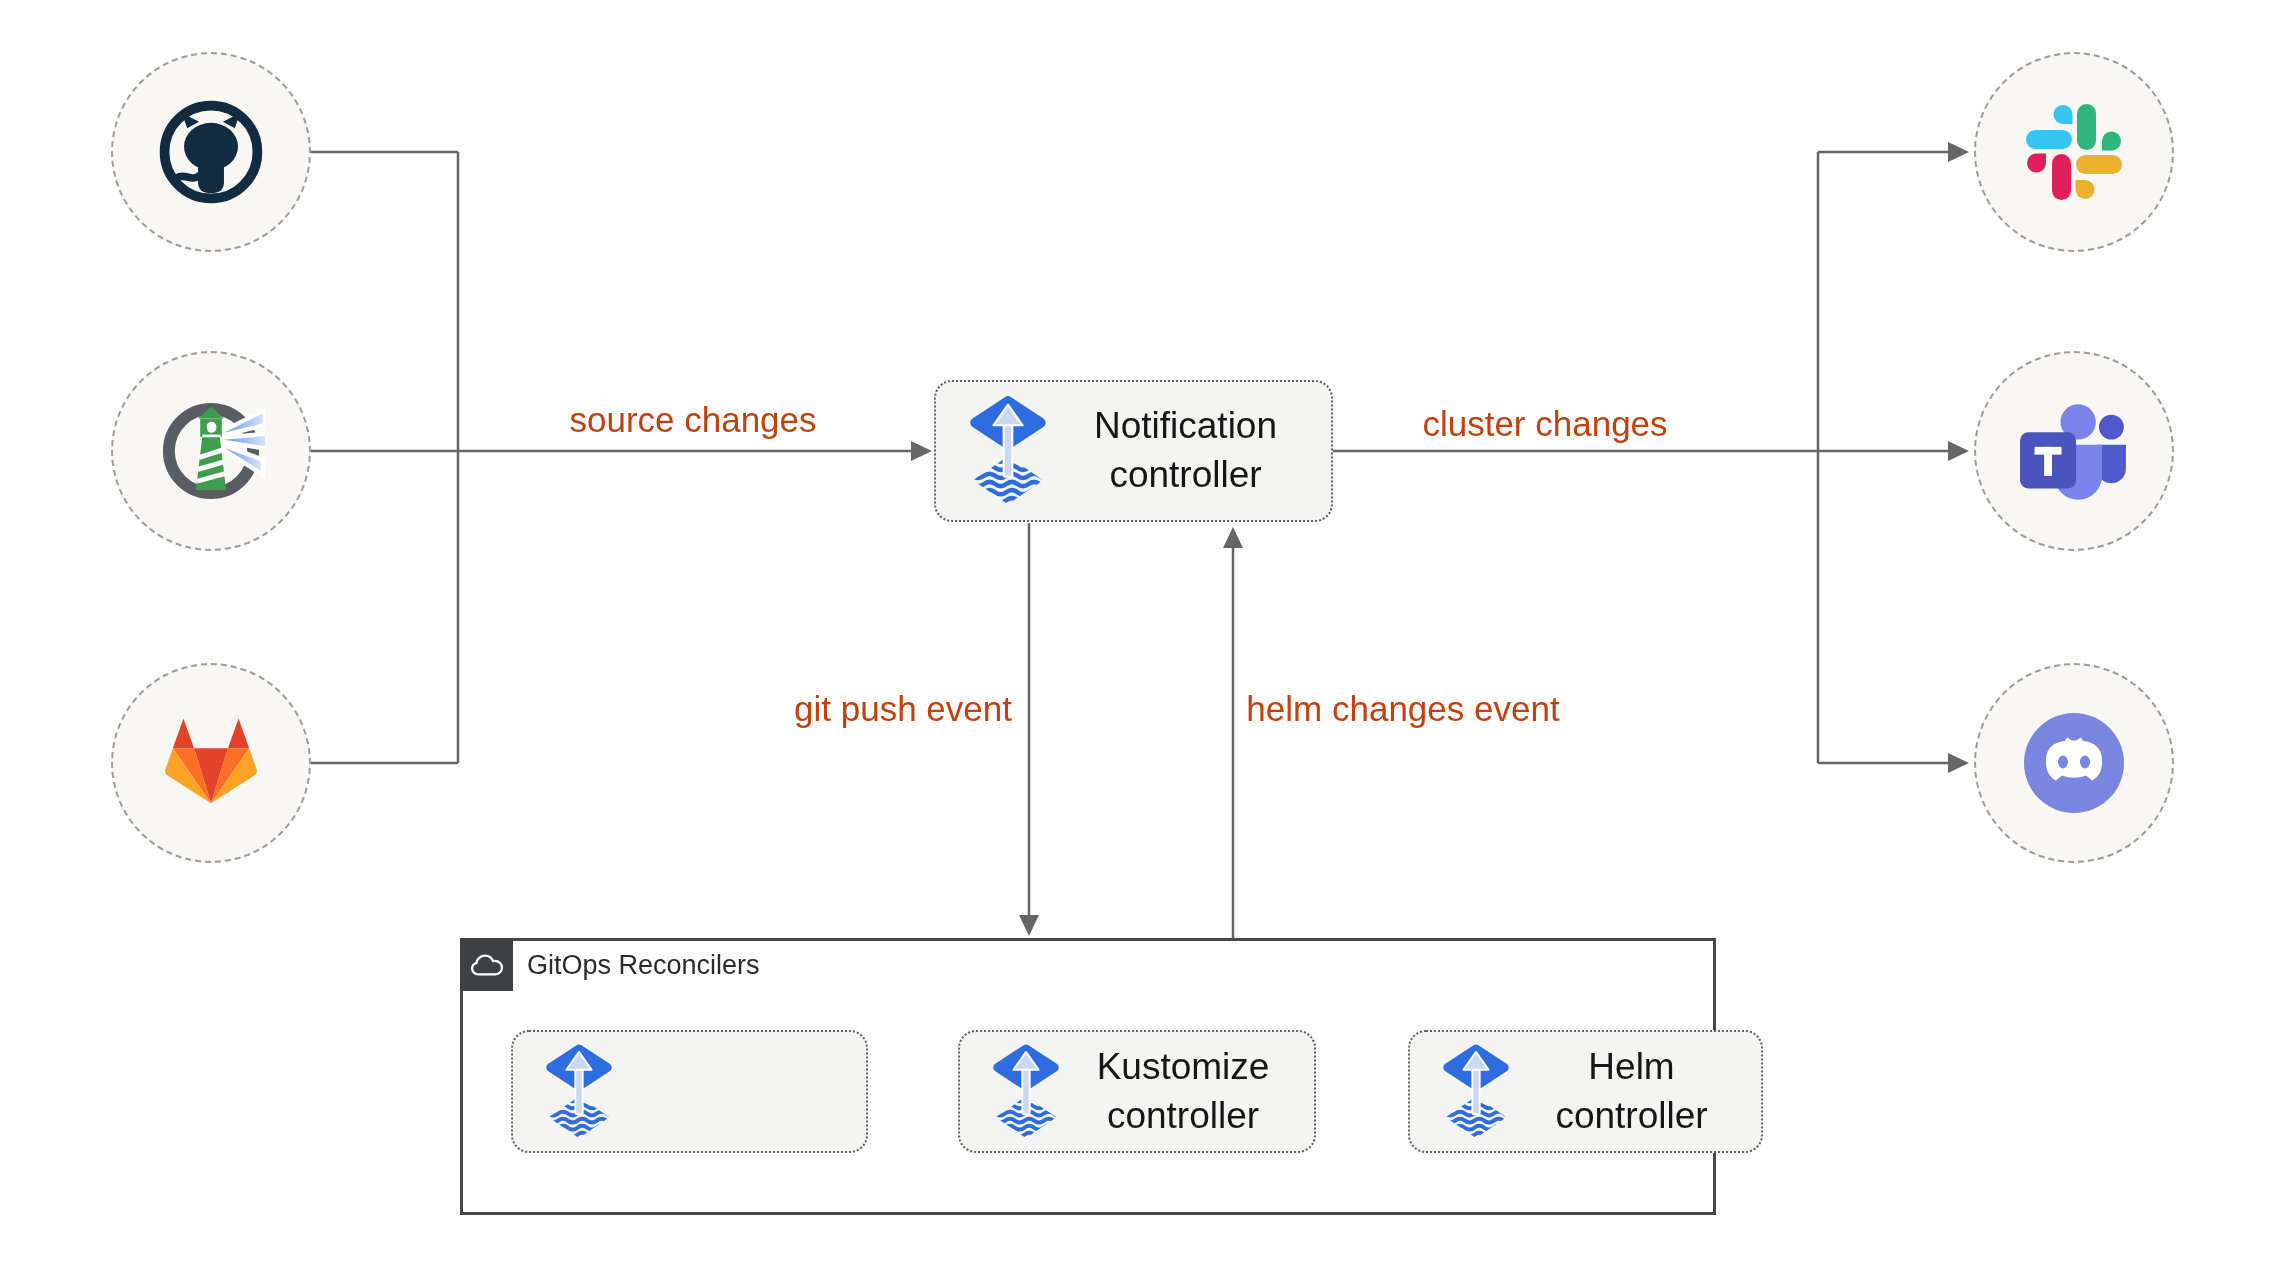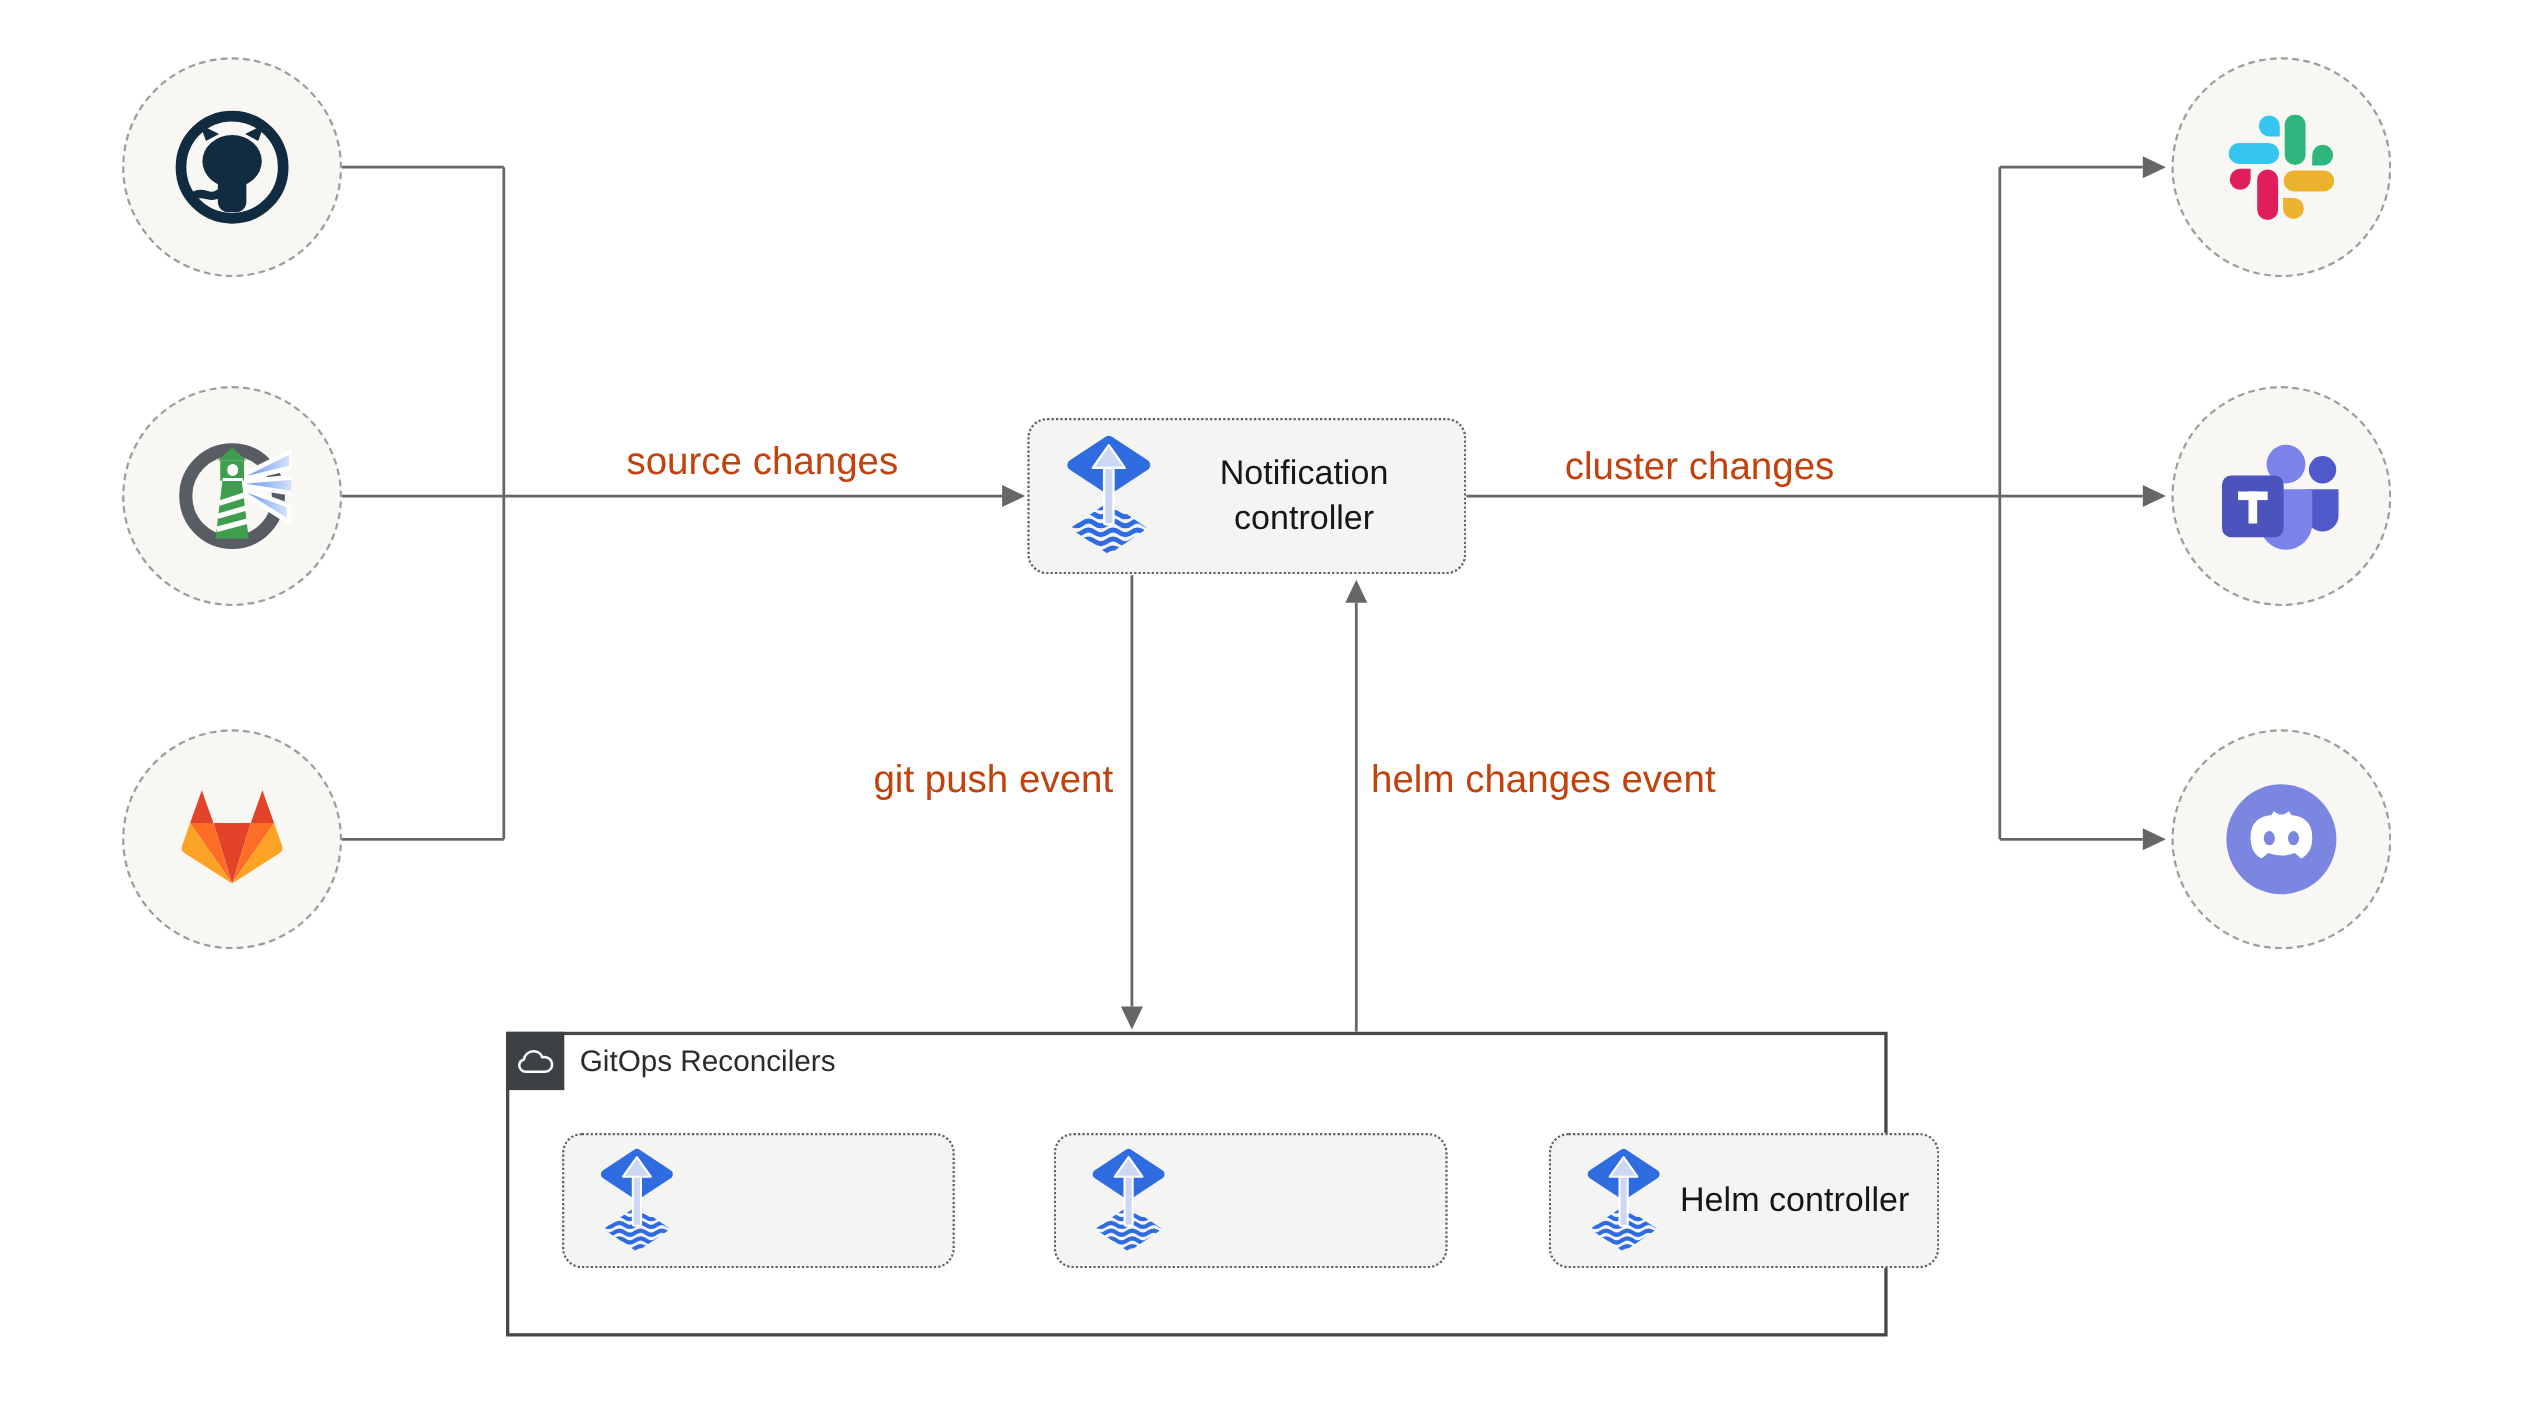"Notification controller" .cbox .label { font-size: 31px -> 37px }
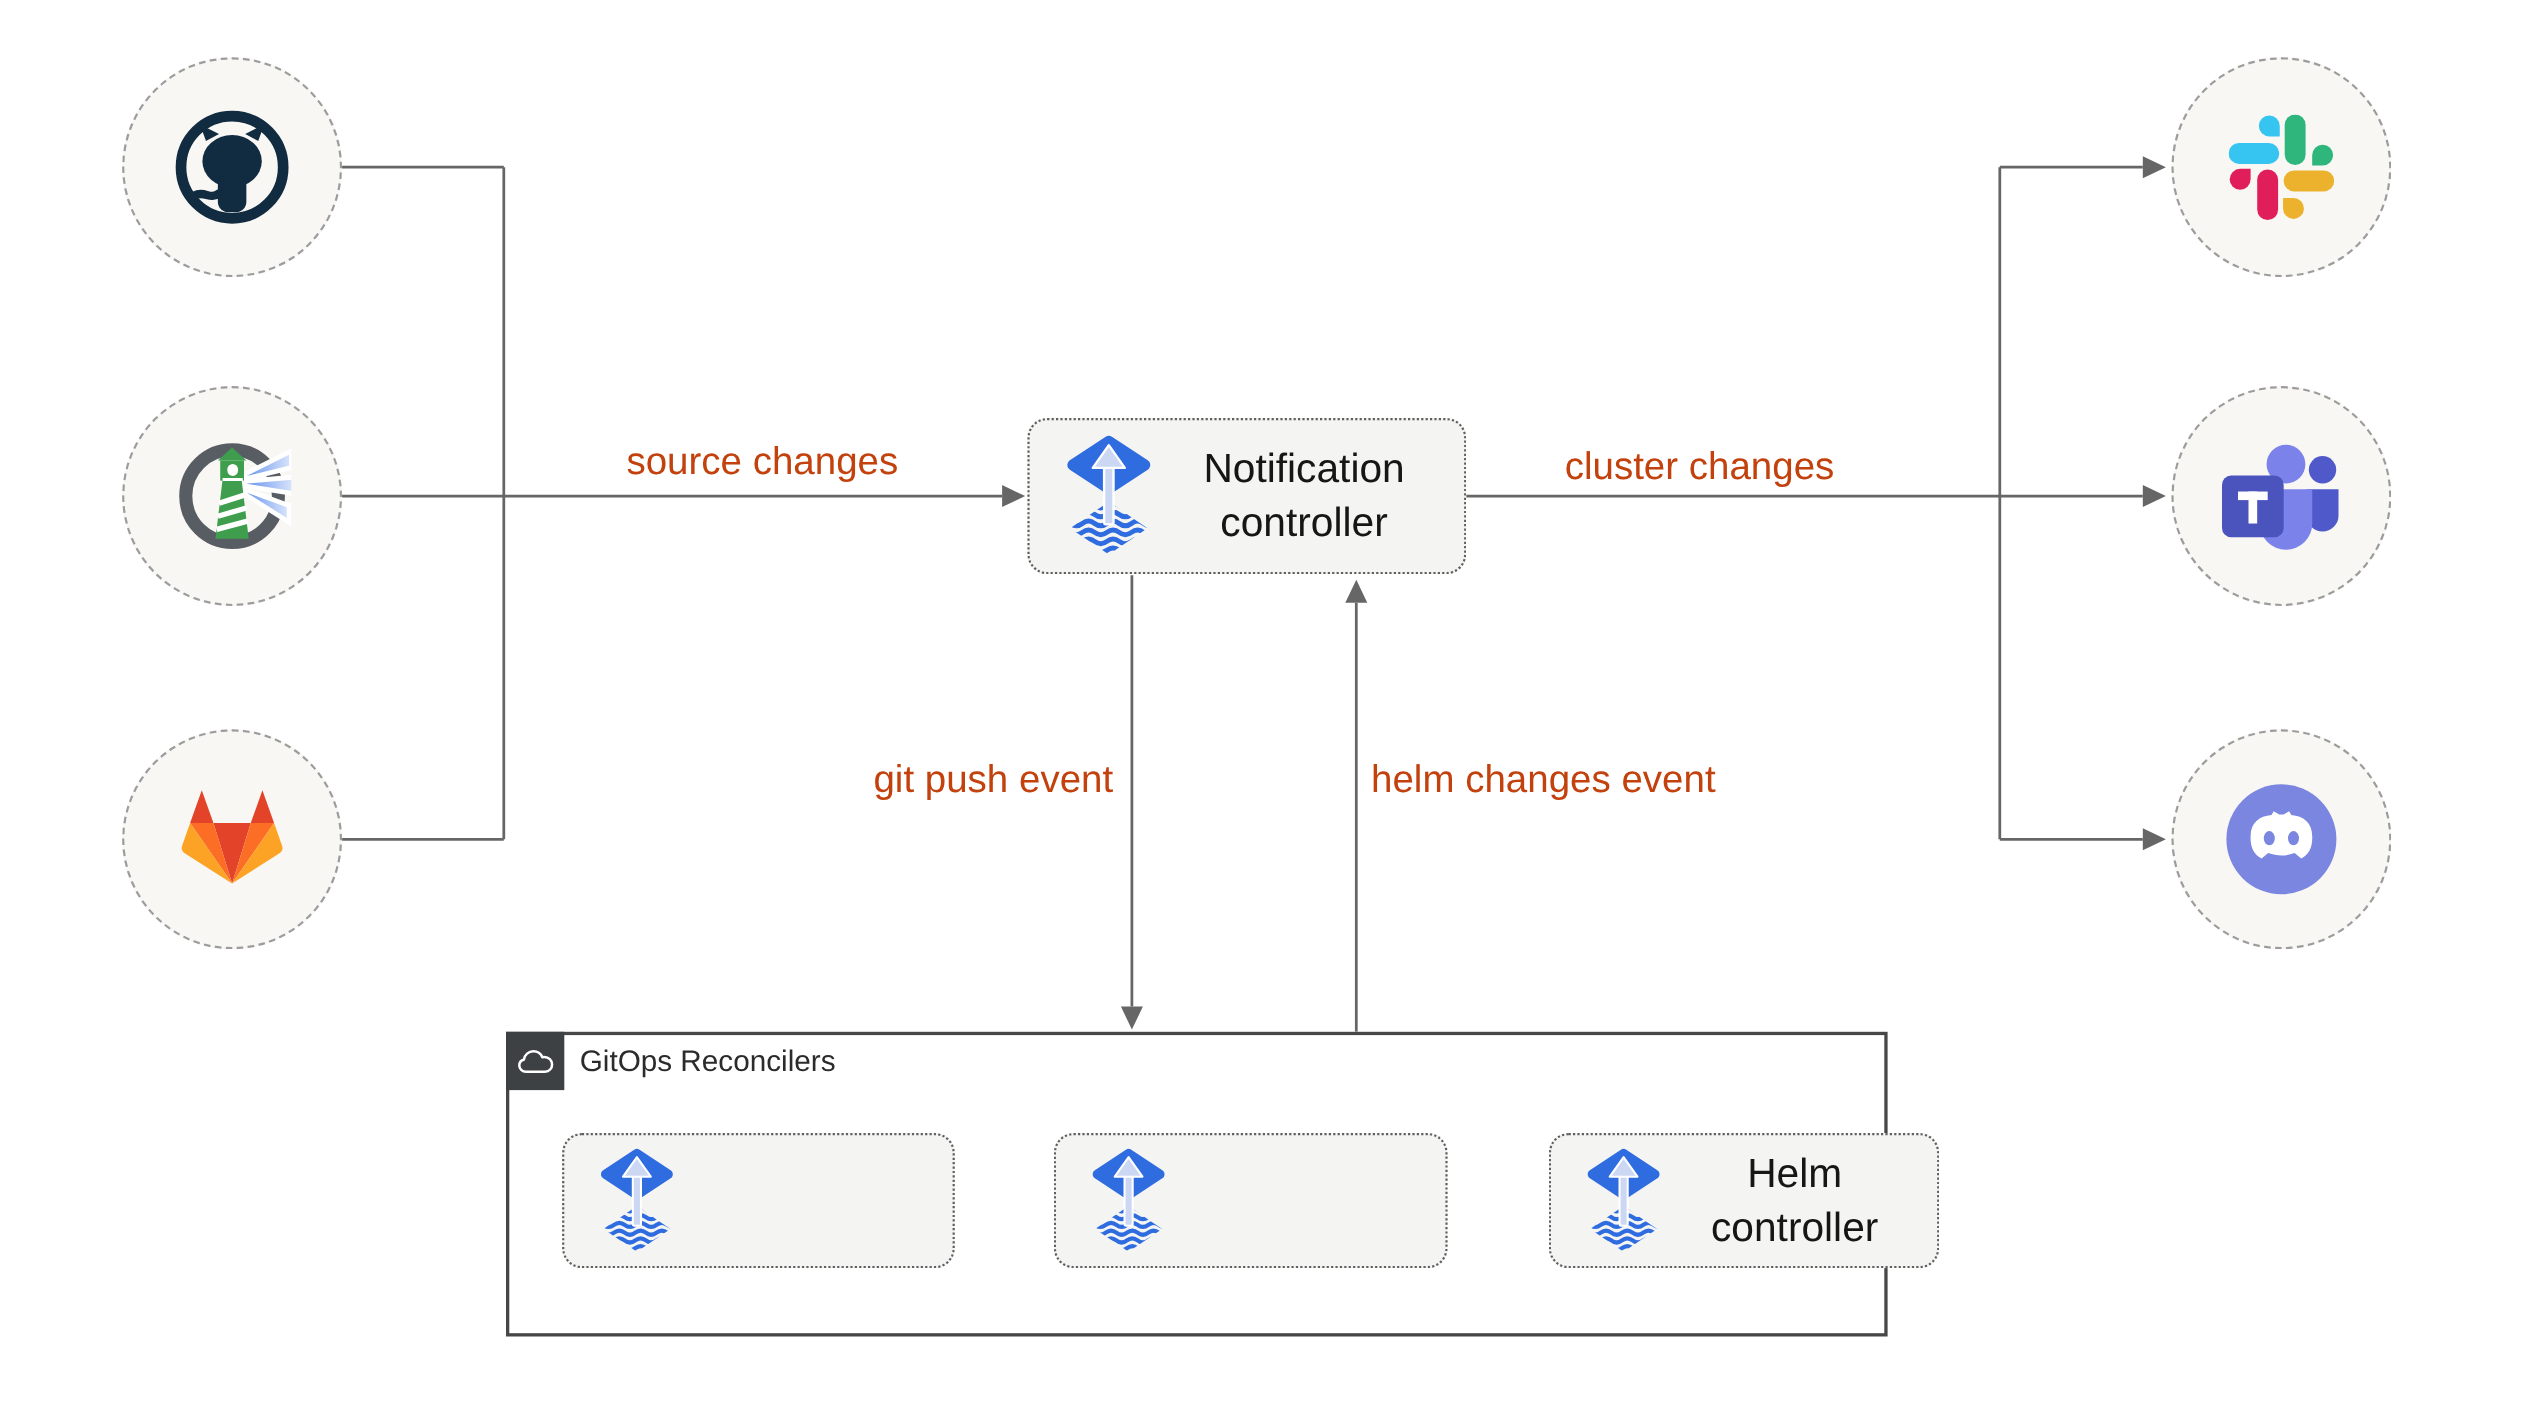"Kustomize controller" div.label { html: none -> <div>Kustomize controller</div> }
